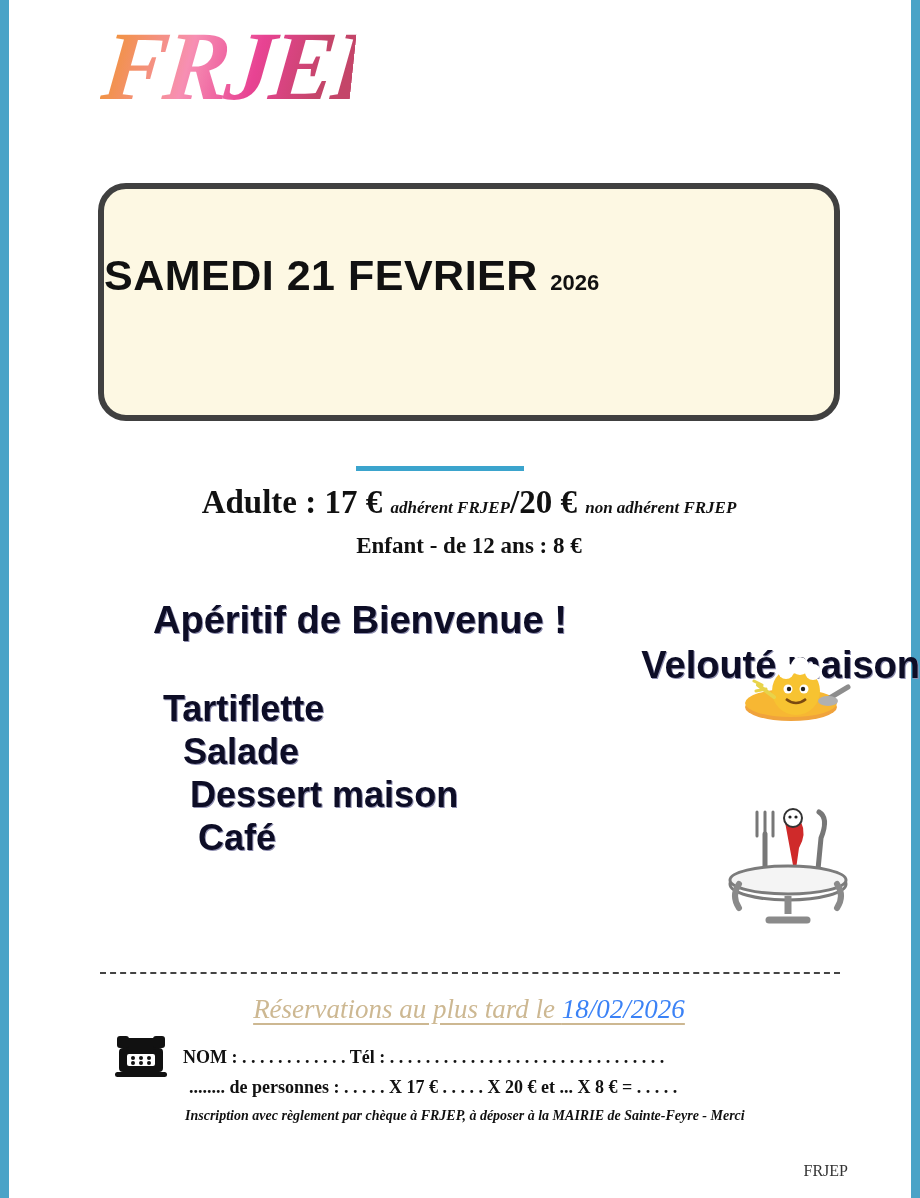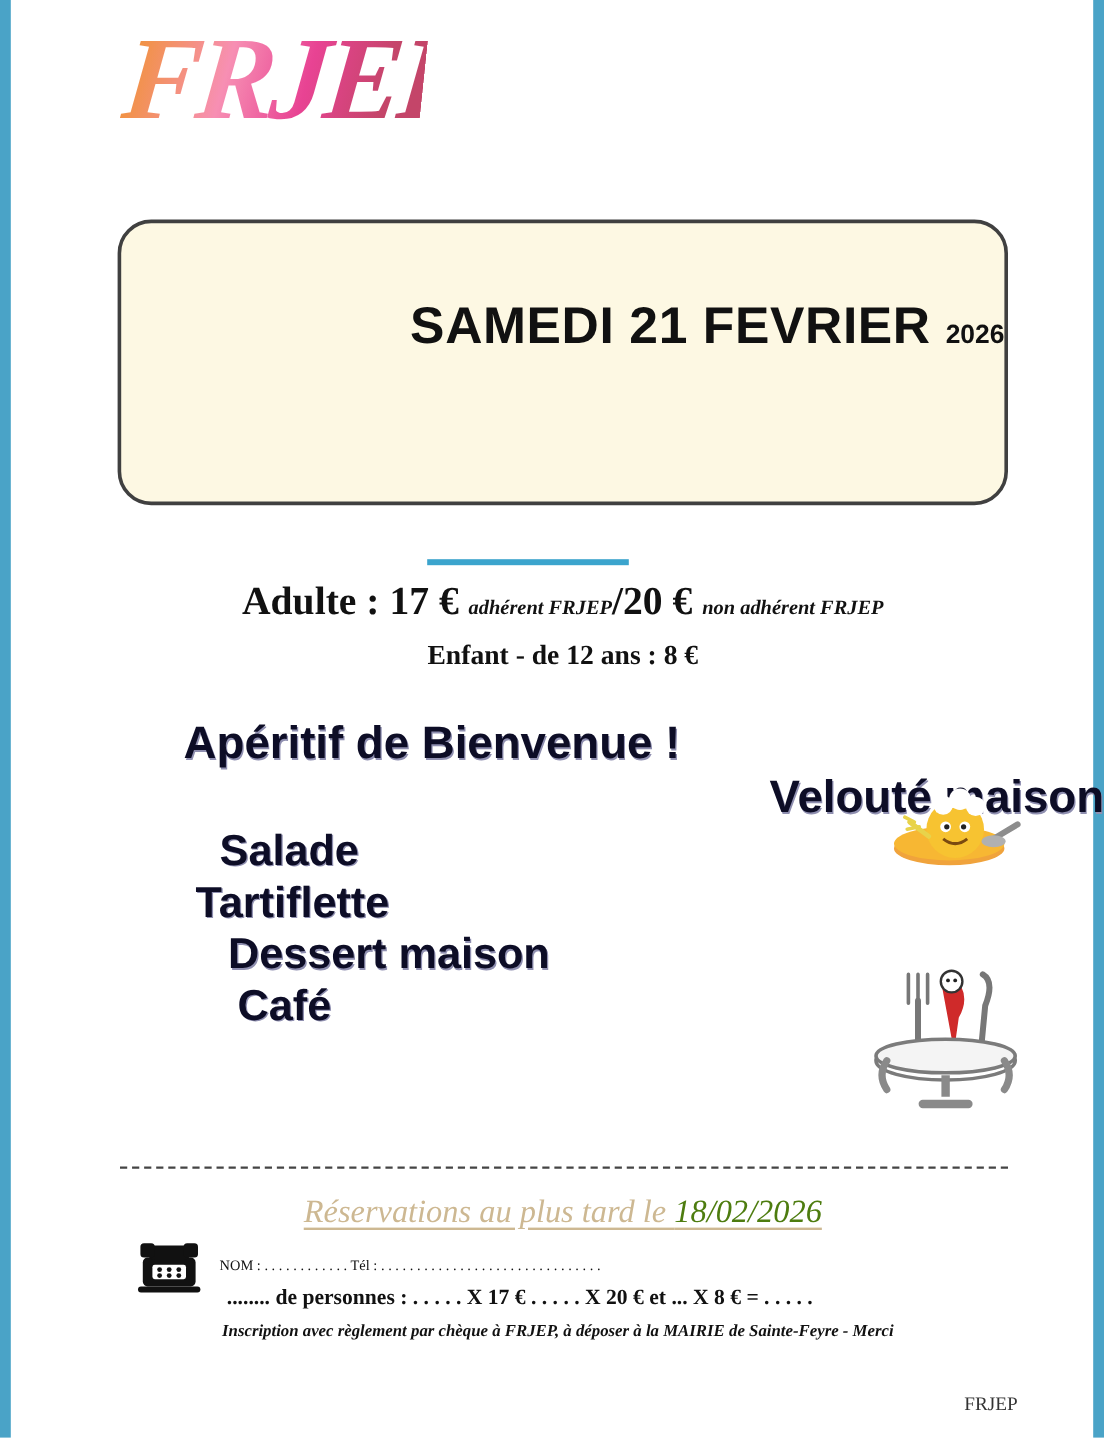"SAMEDI 21 FEVRIER 2026" .mainbox { border: 3px solid #404040 -> 6px solid #404040; text-align: right -> left }
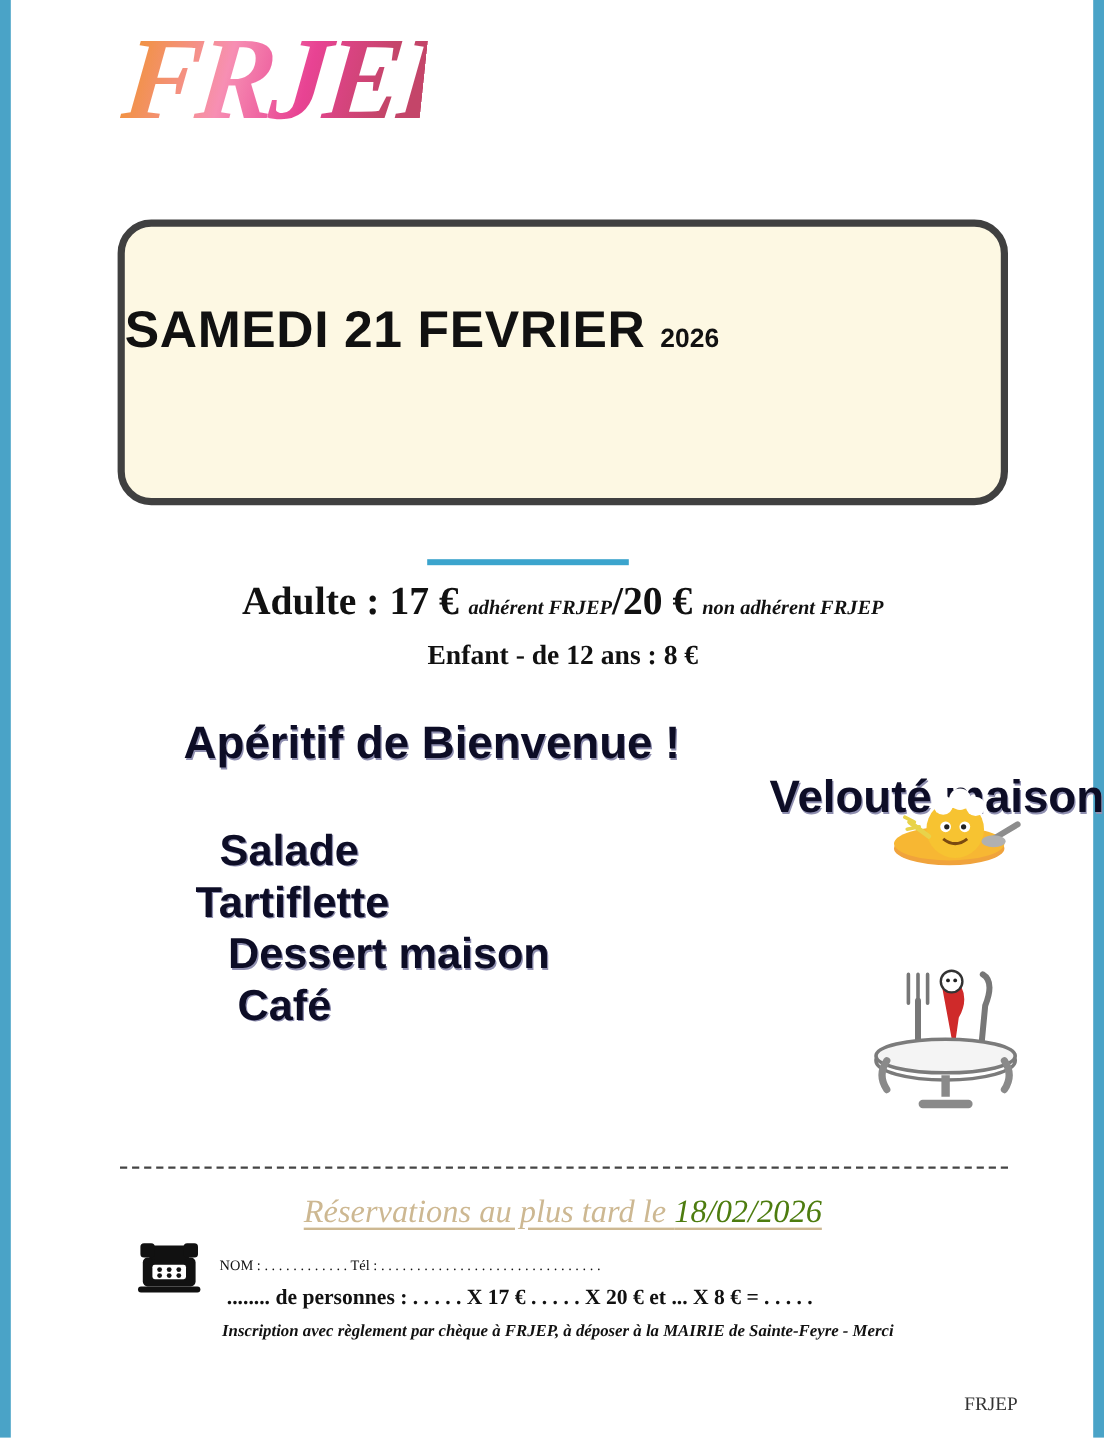"Salade" div.menu-item { order: before "Tartiflette" -> after "Tartiflette" }
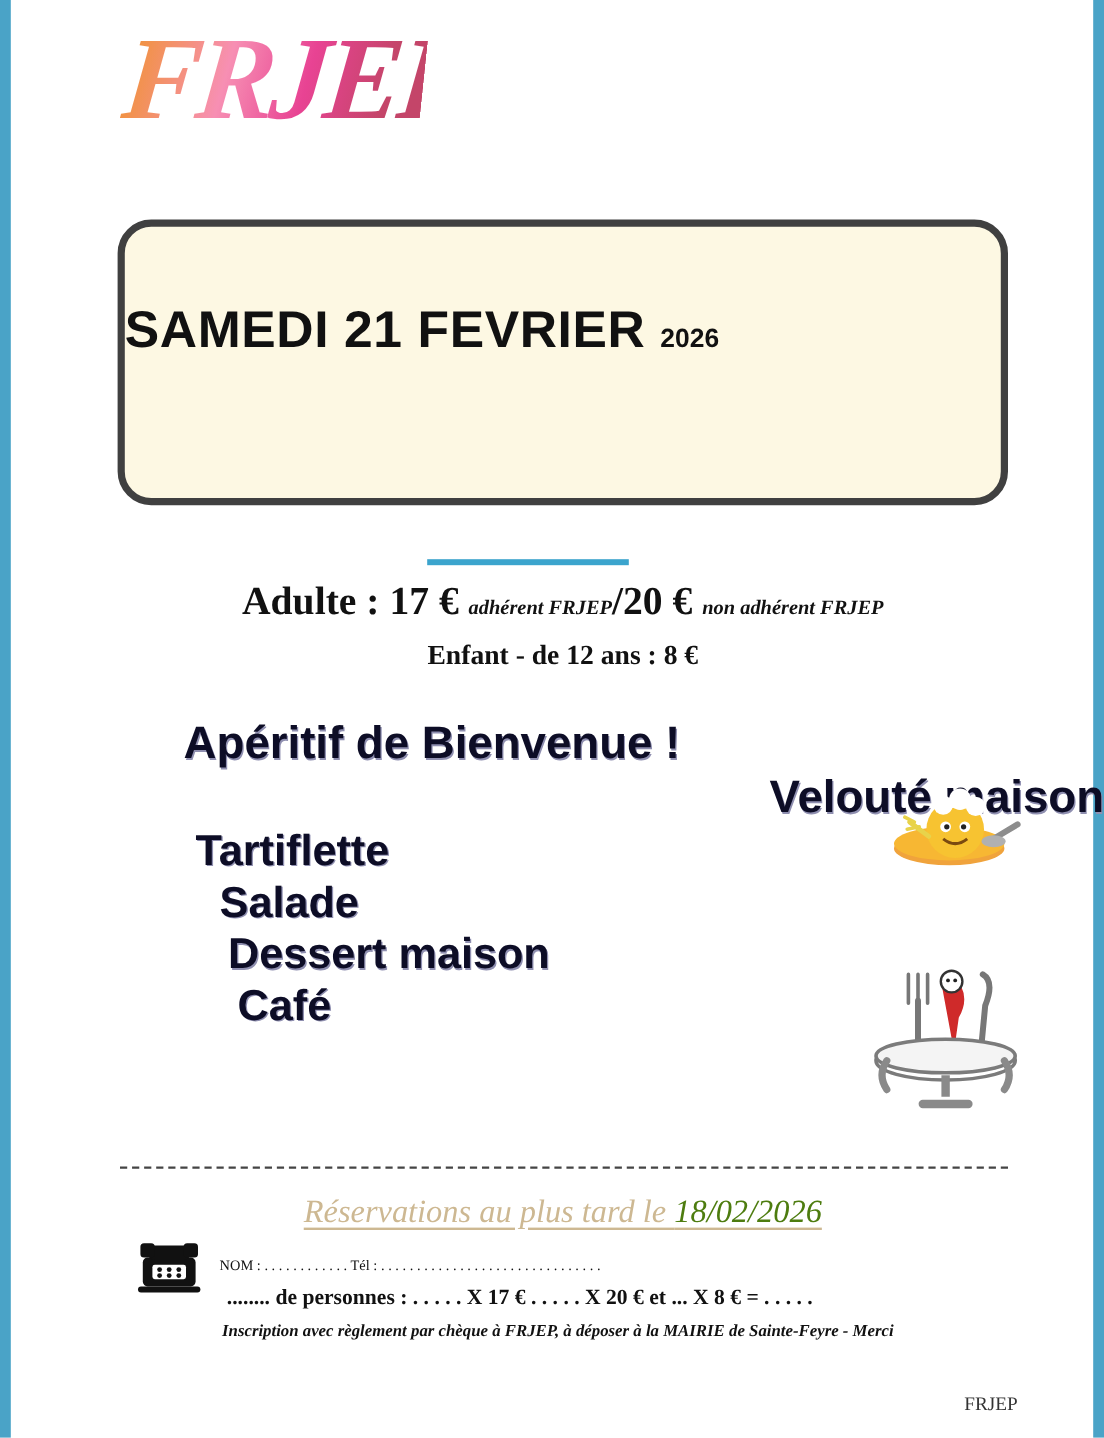"18/02/2026" .resa-title .date { color: #4d7c0f -> #3b82f6 }
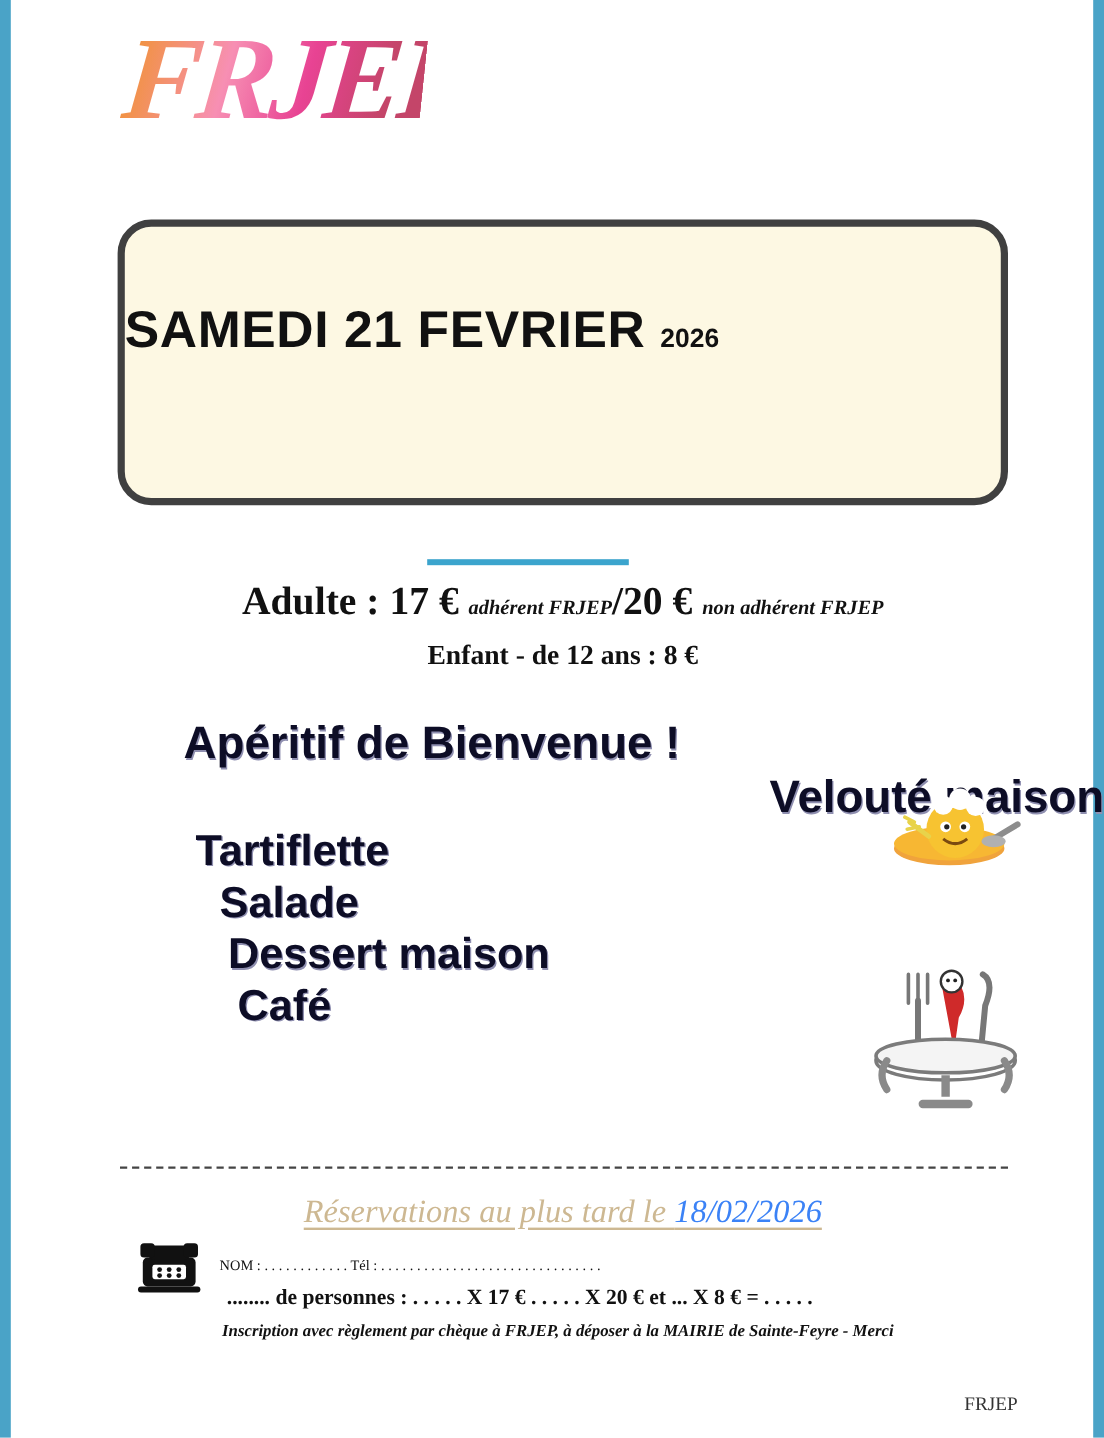"NOM : . . ." .ln-nom { font-size: 12px -> 18px; font-weight: normal -> bold }
